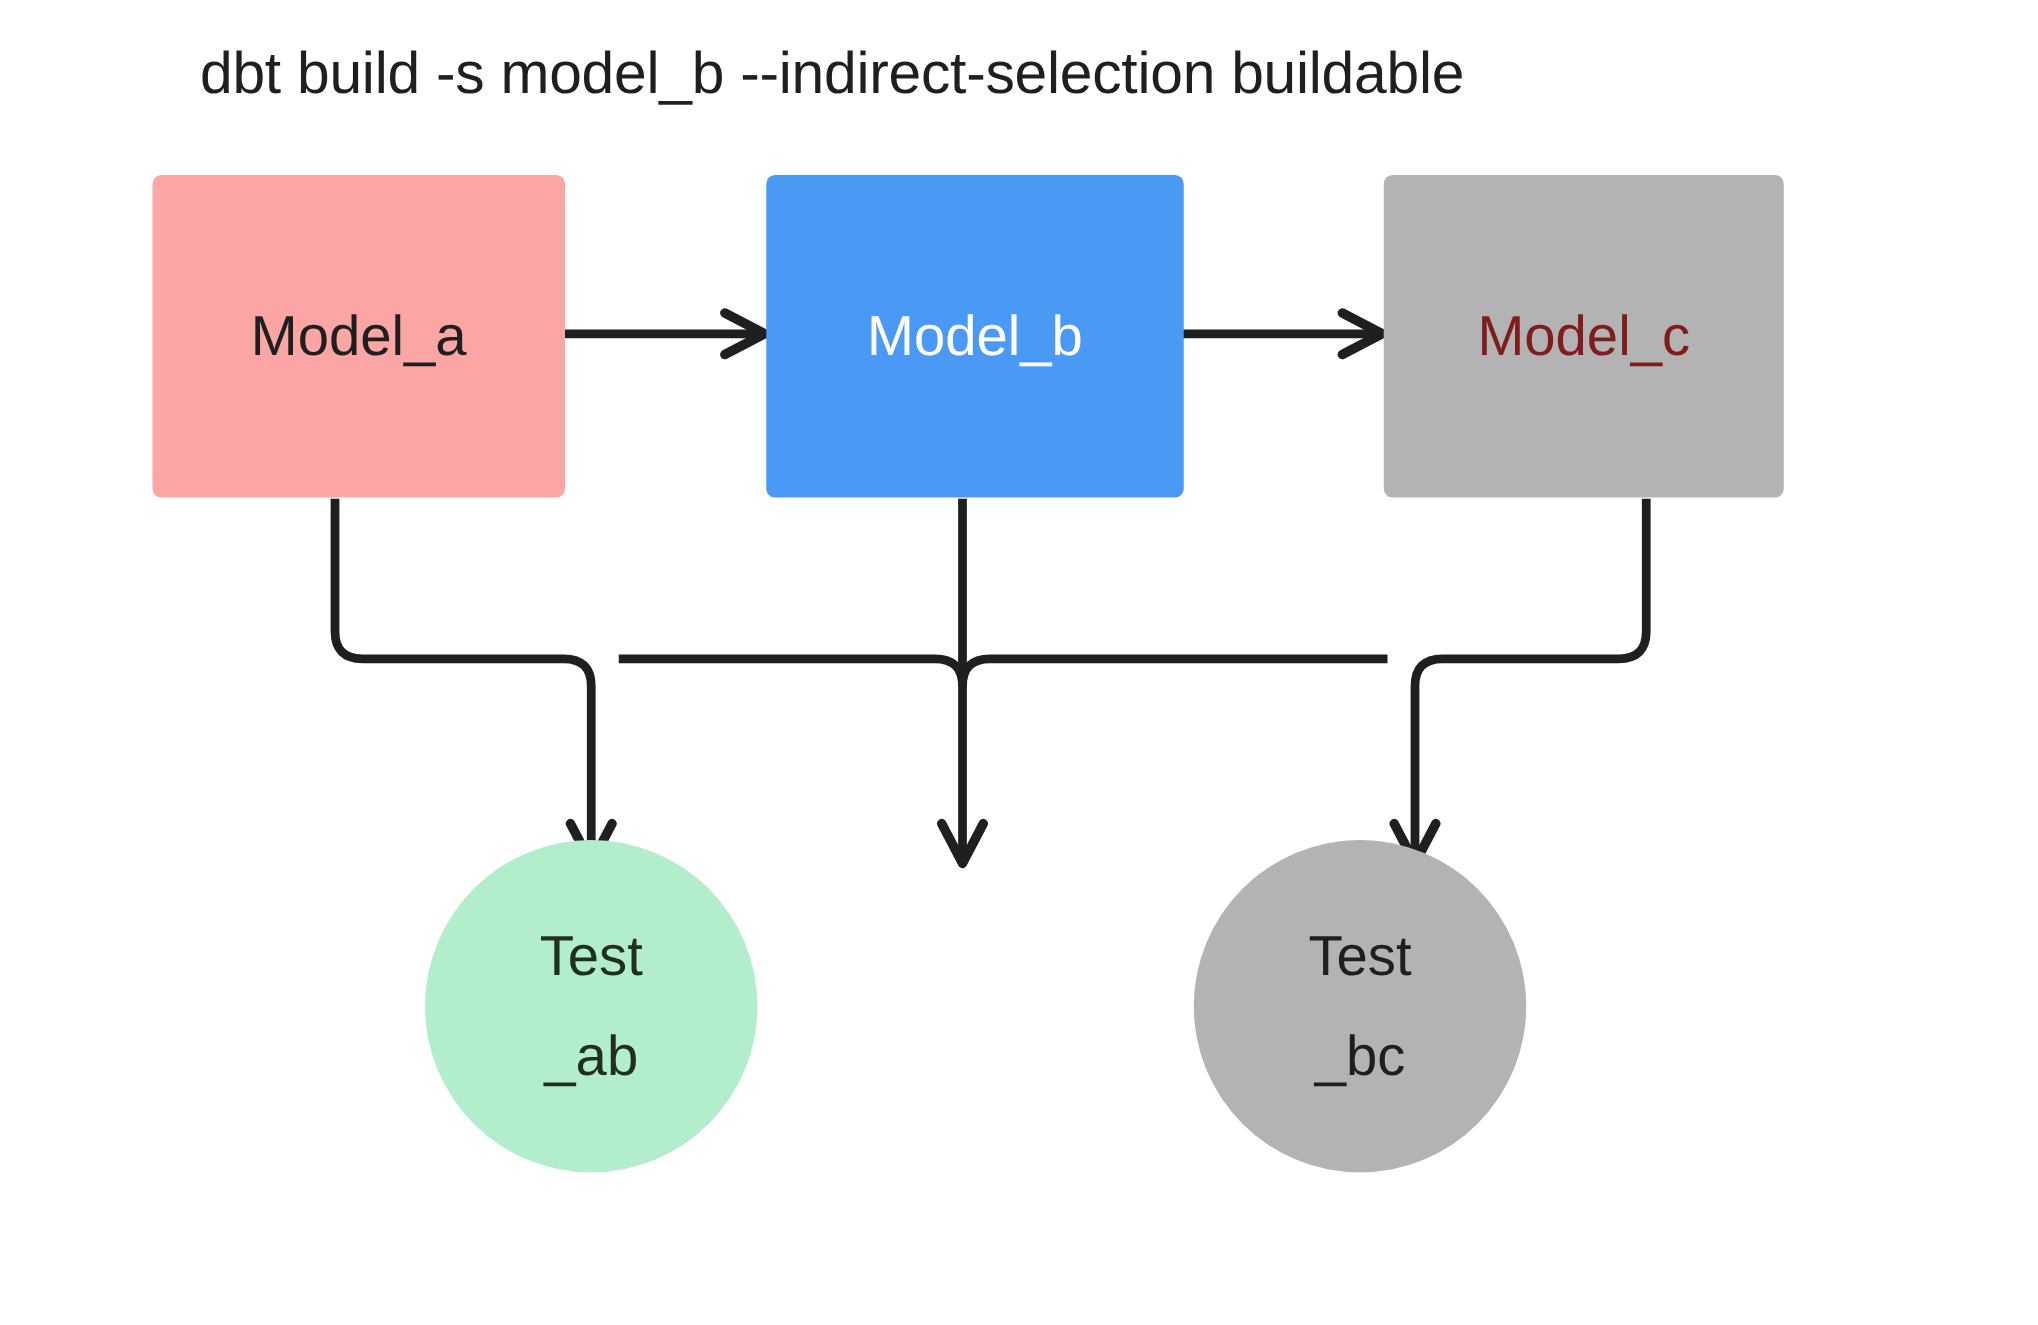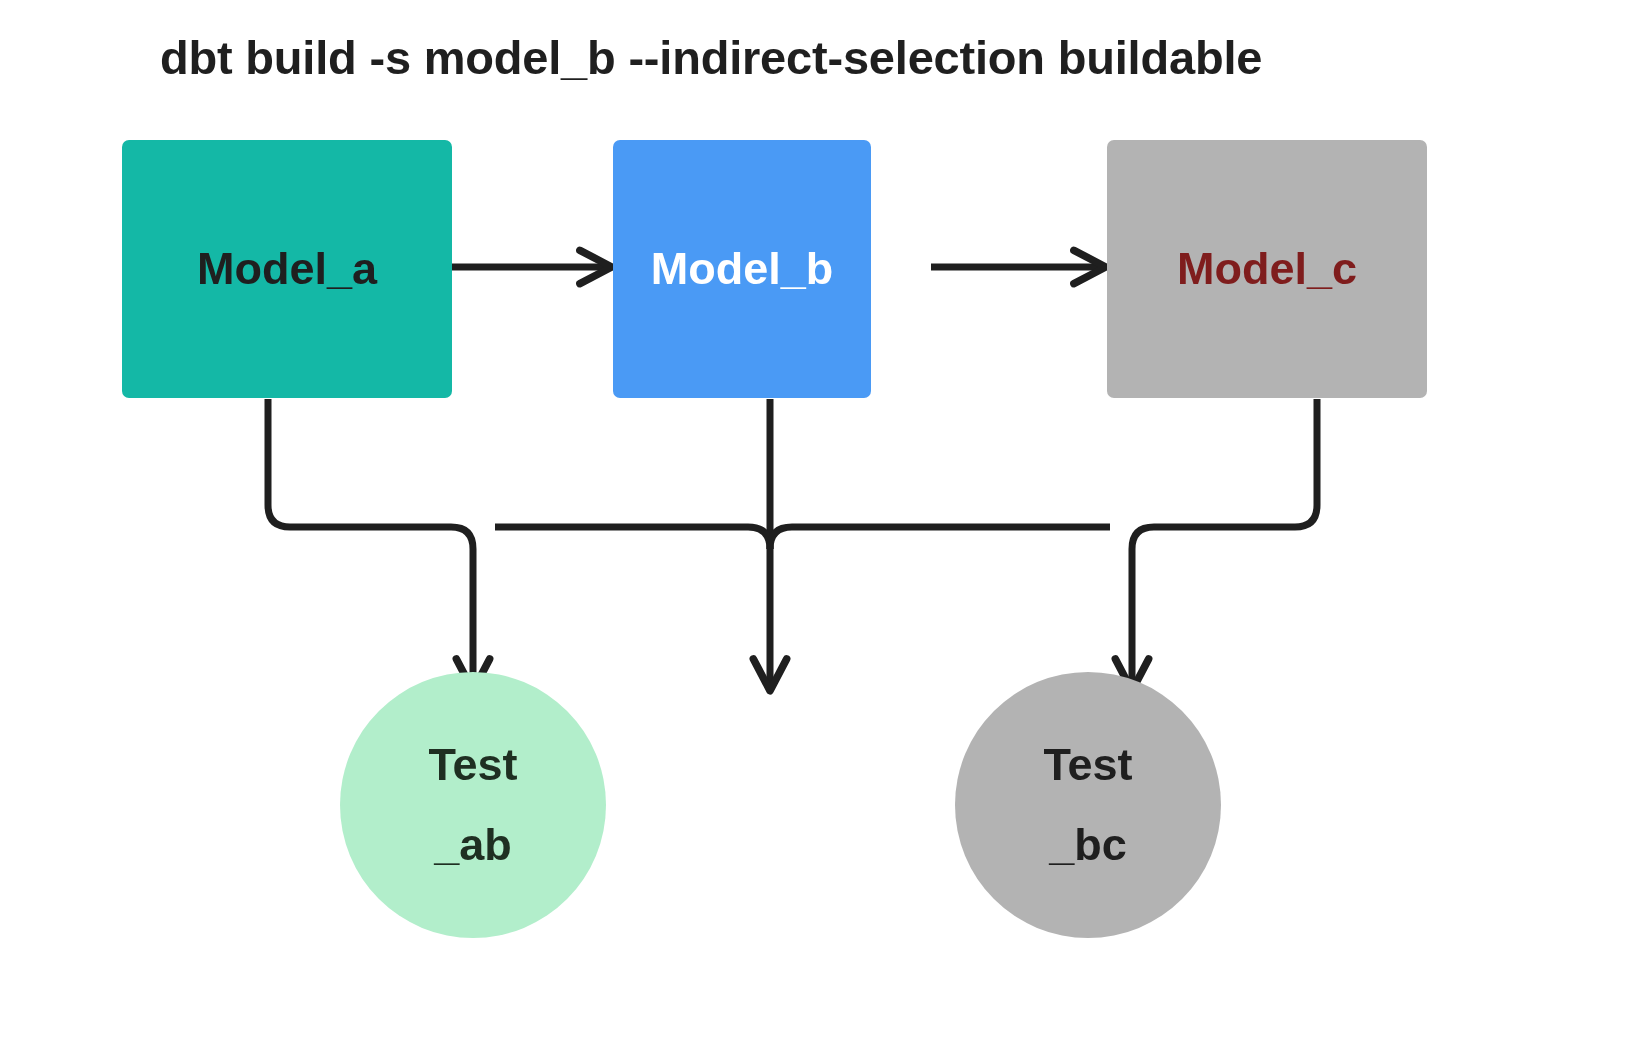"dbt build -s model_b" #stage { font-weight: bold -> none }
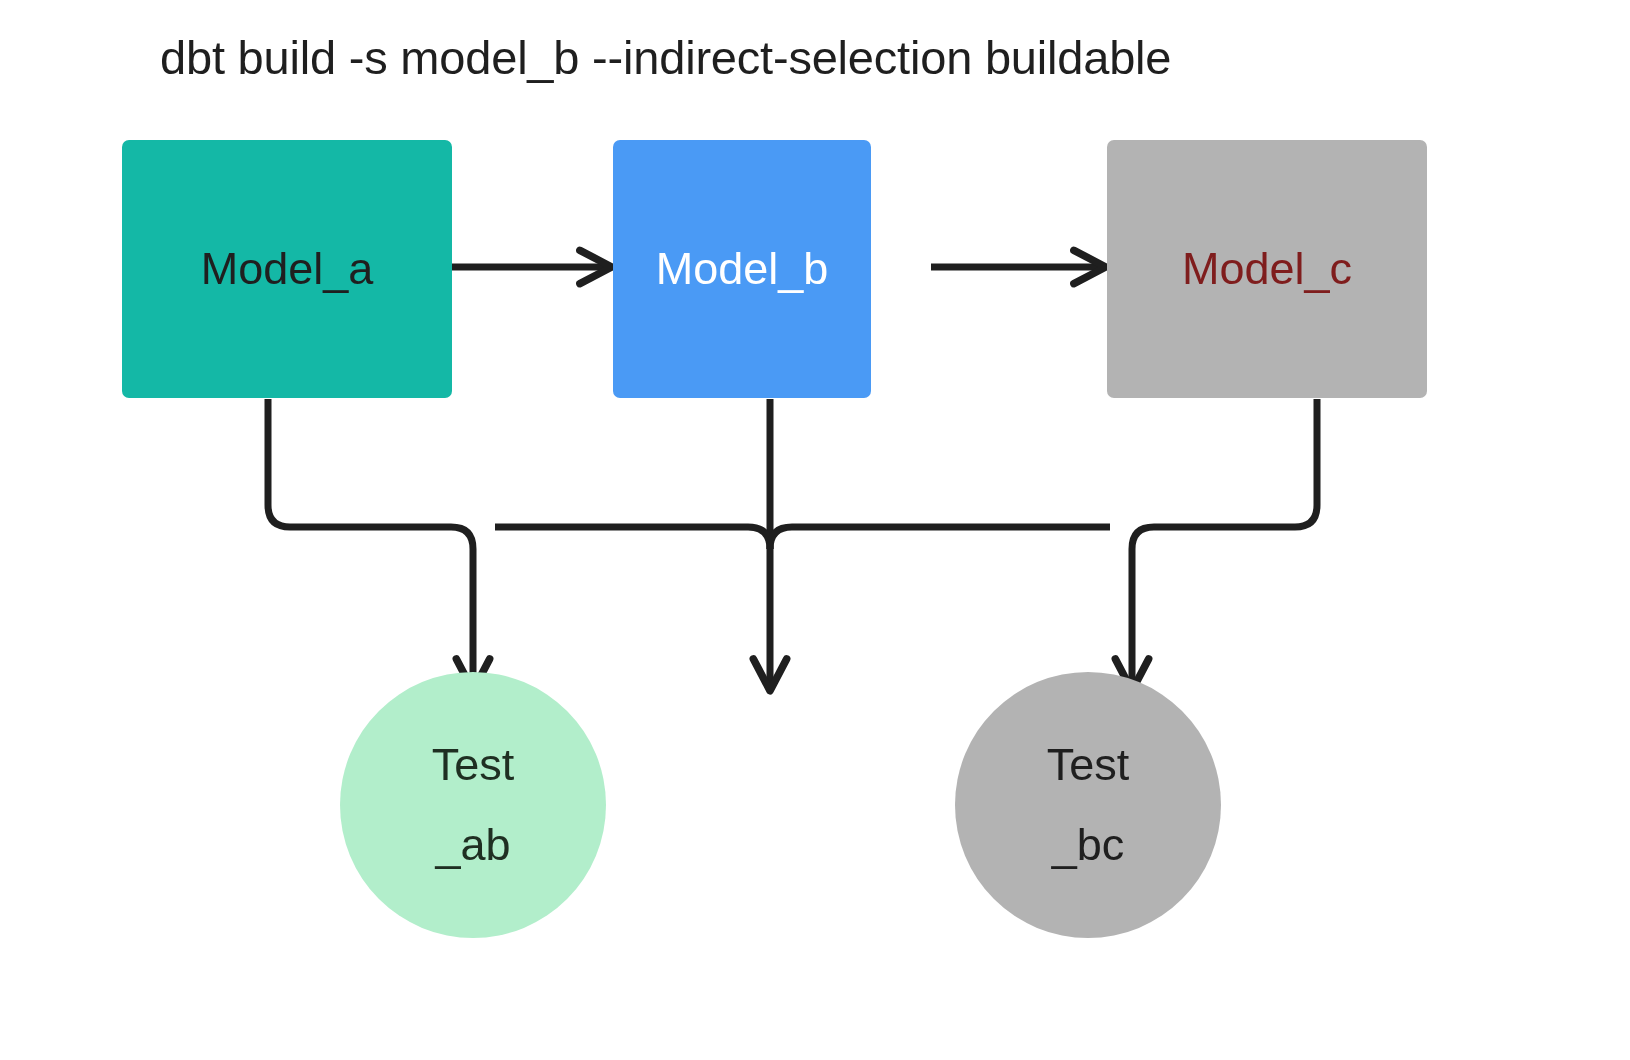"Model_a" div.node-box { background: #14b8a6 -> #fca5a5 }
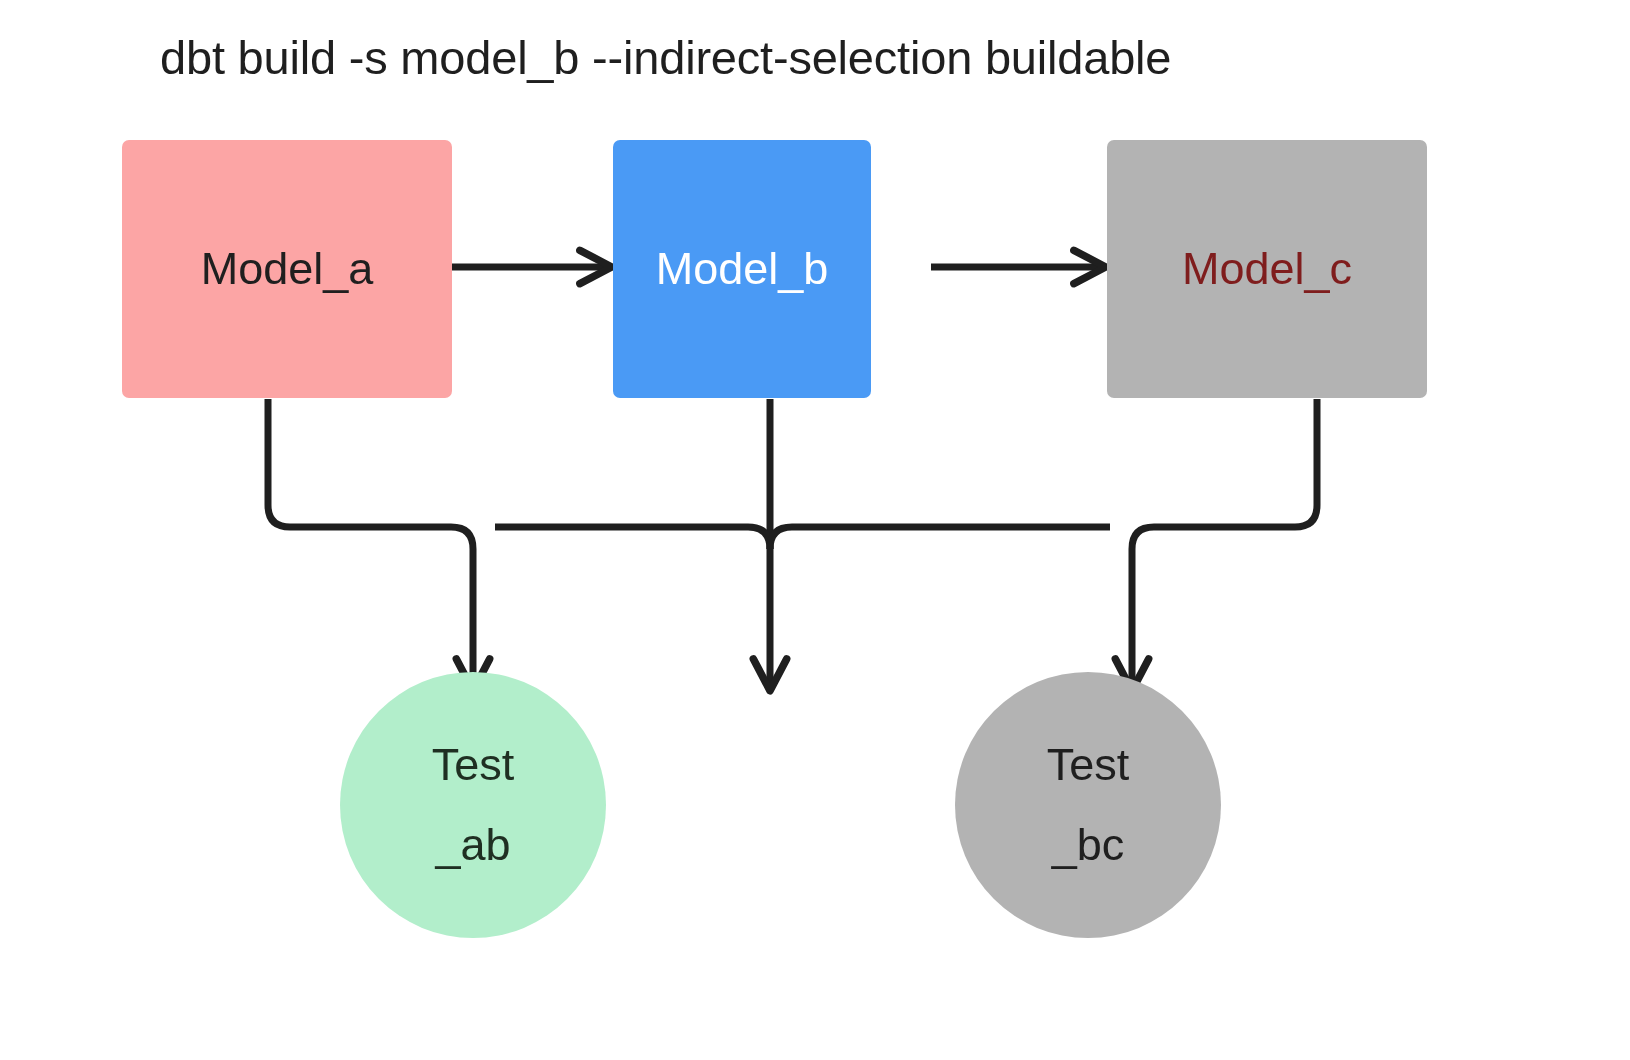"Model_b" div.node-box { width: 258px -> 334px }
